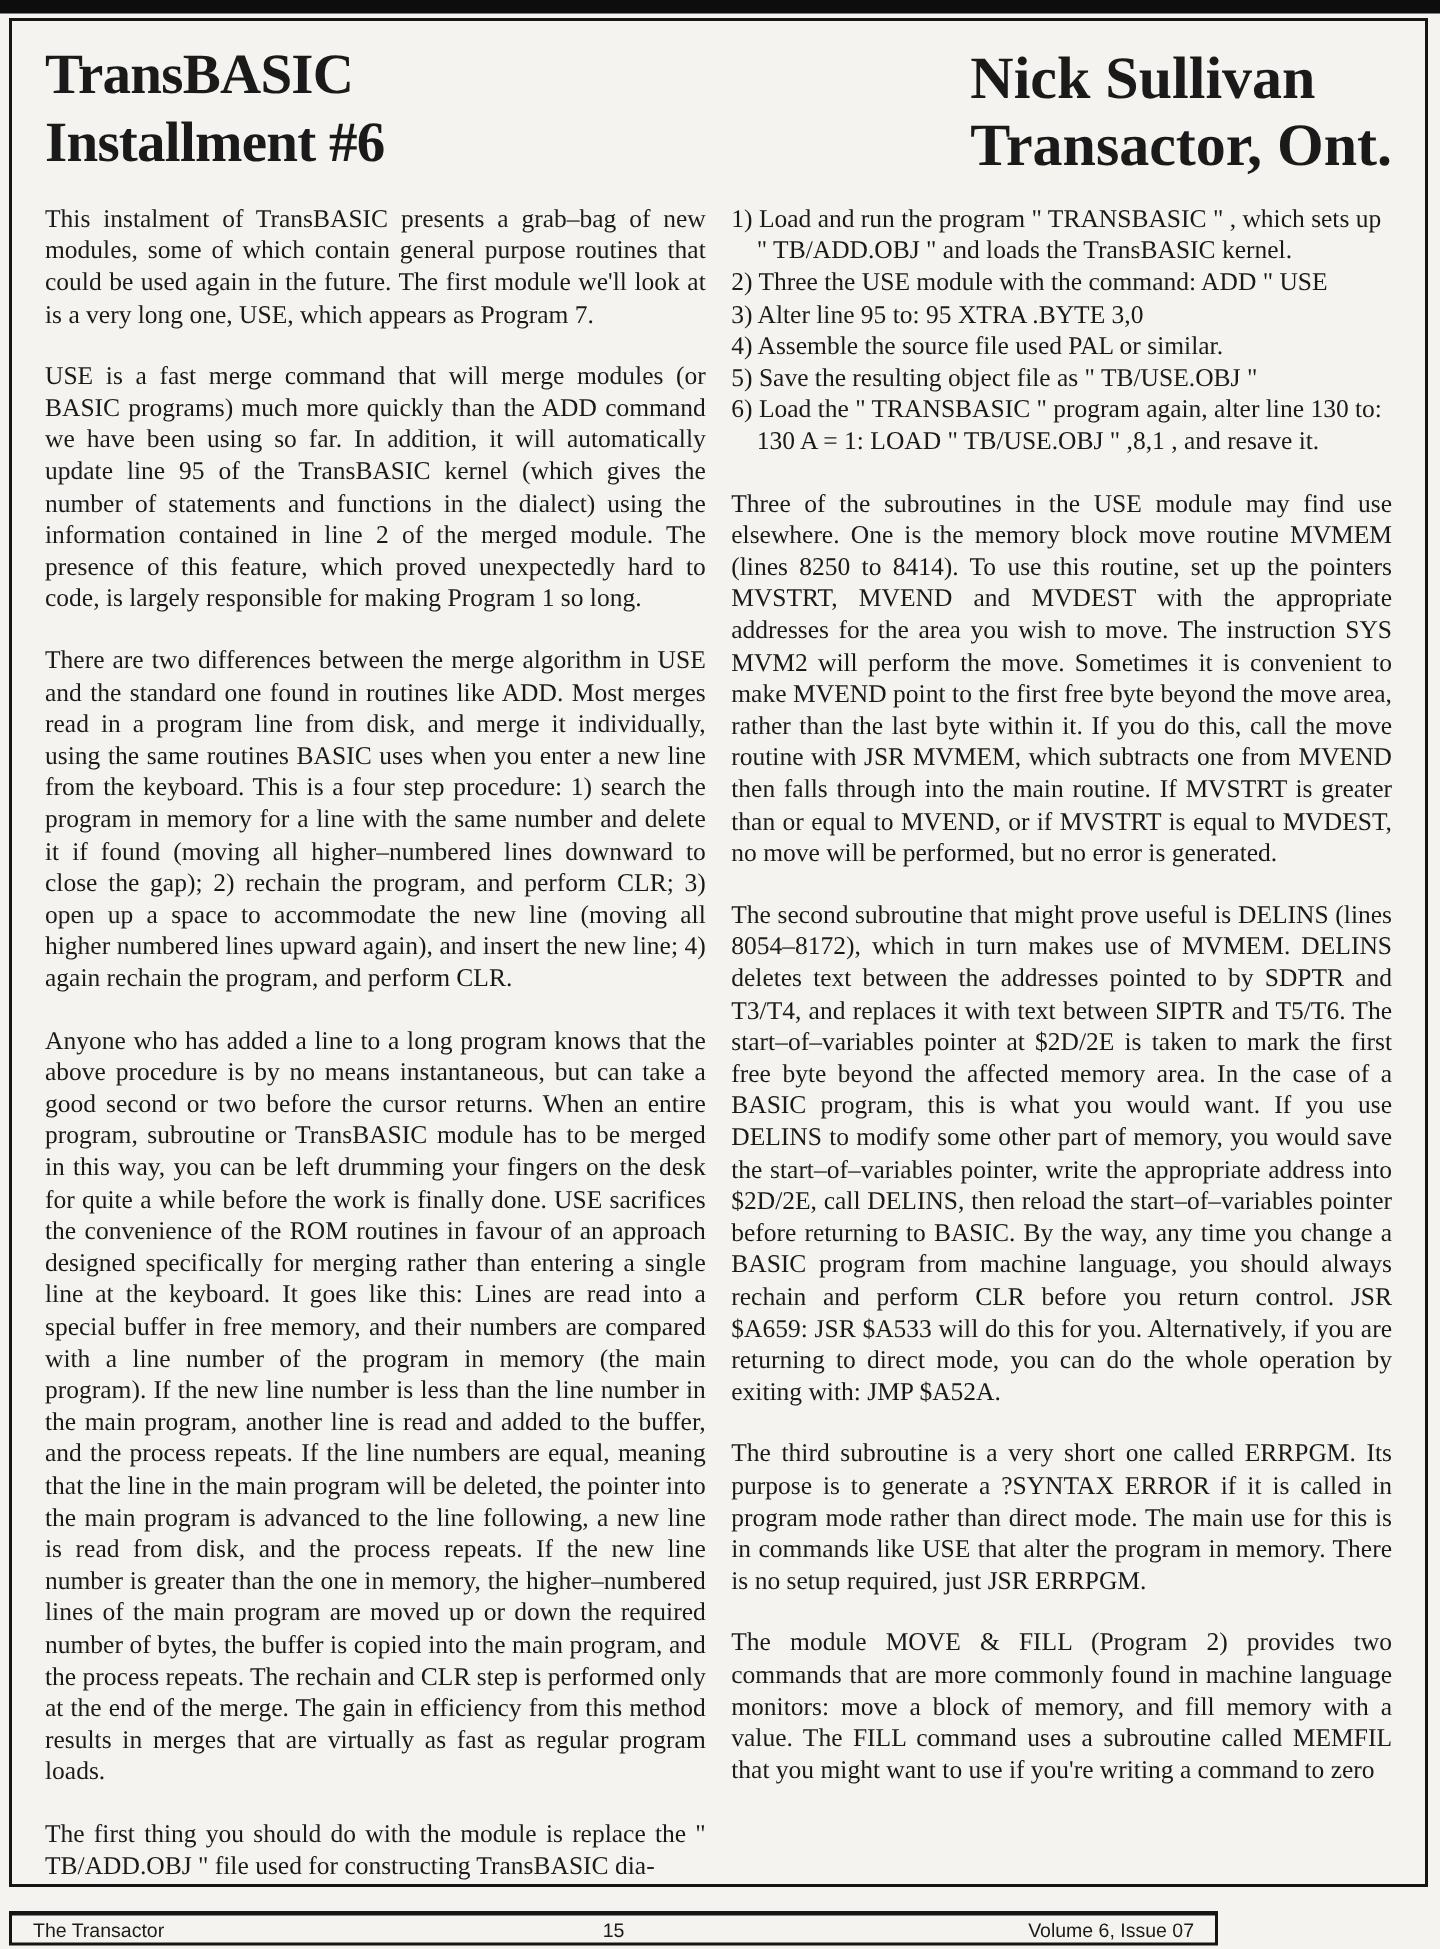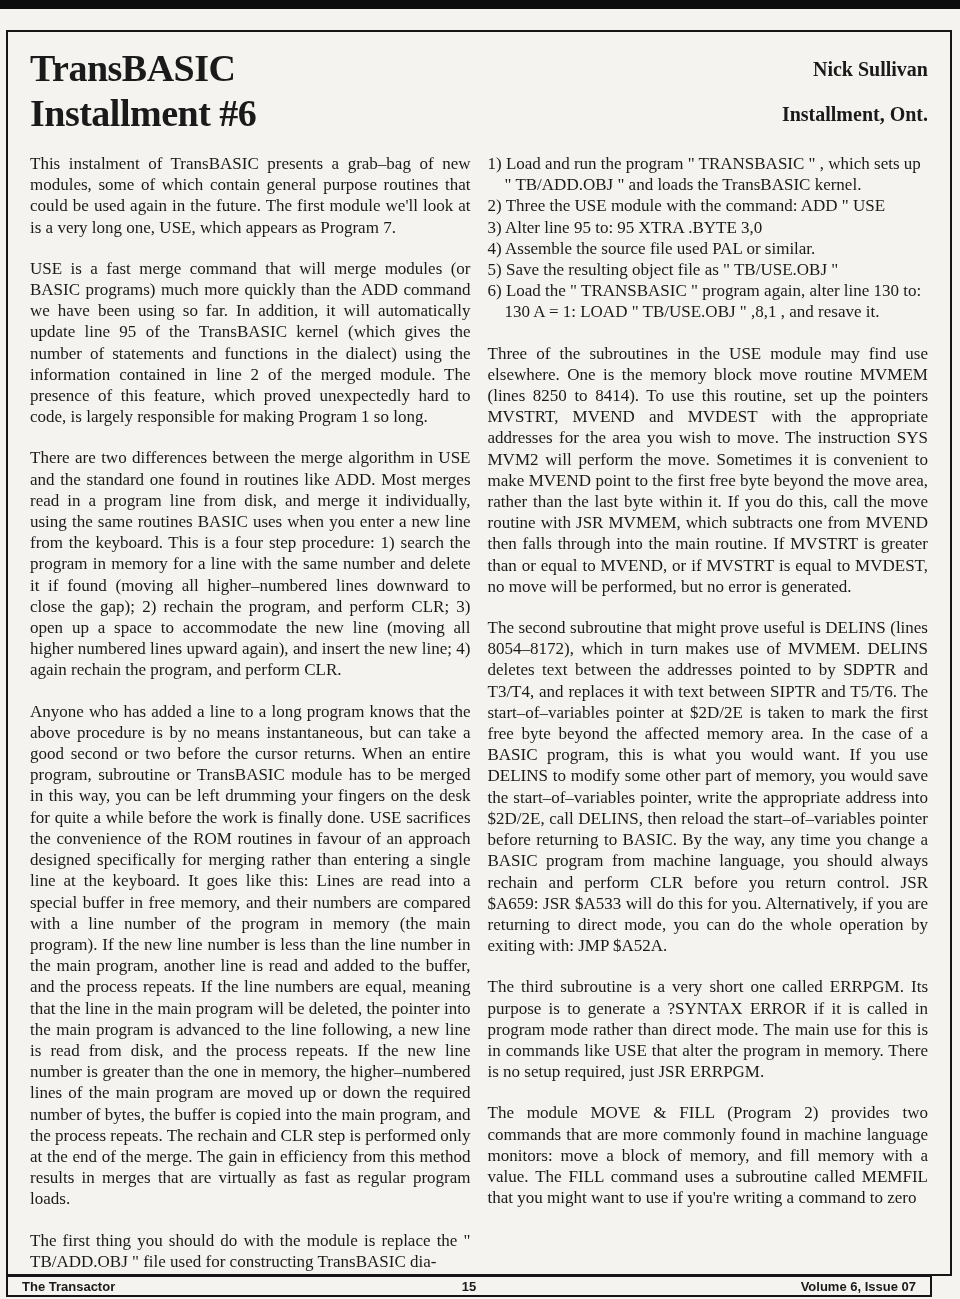"TransBASIC" .page-box { top: 30px -> 12px }
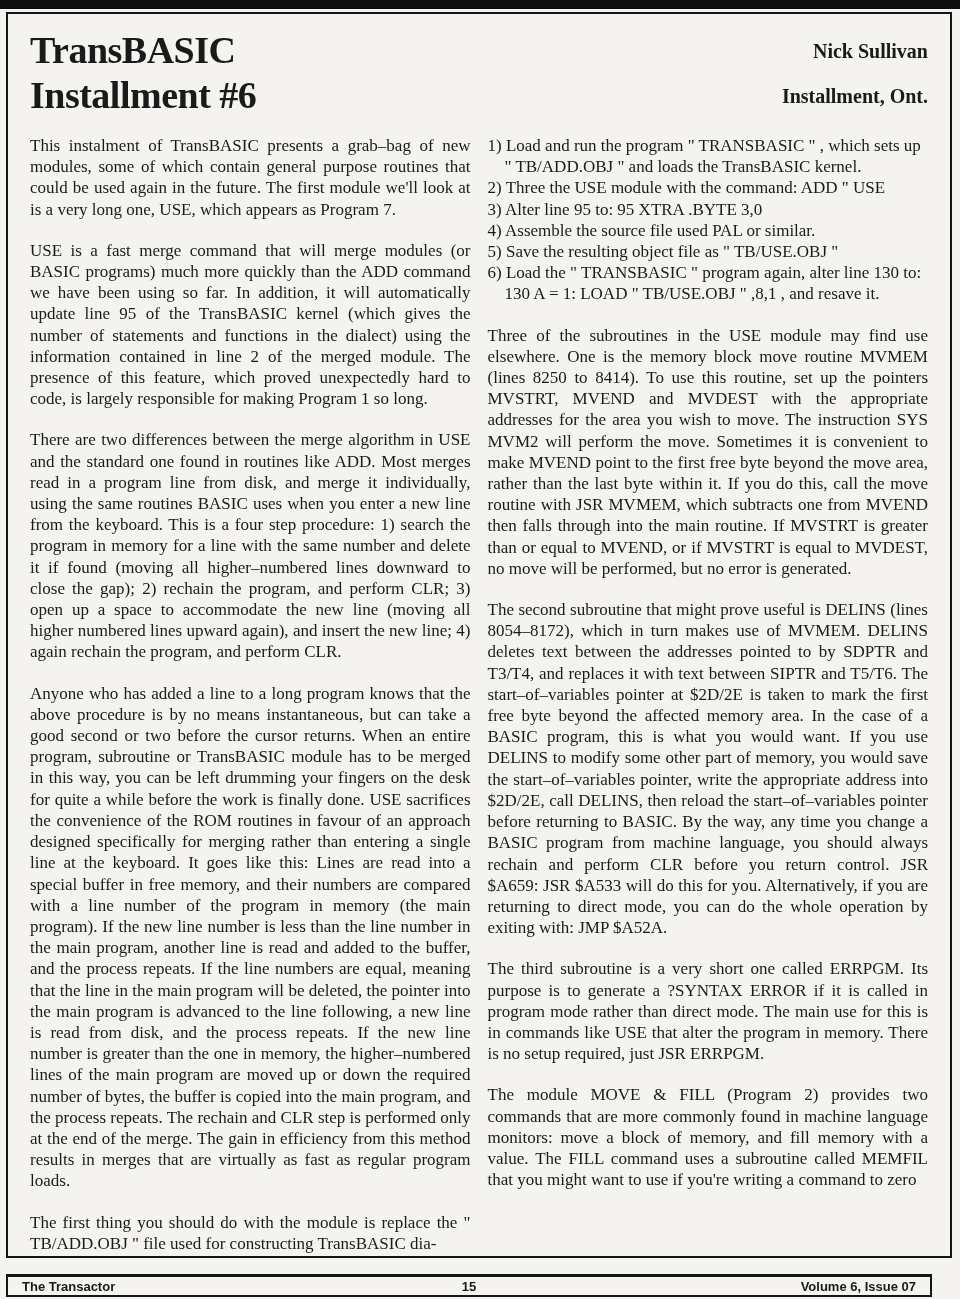"Nick Sullivan" .author { font-size: 20px -> 40px; text-align: right -> none }
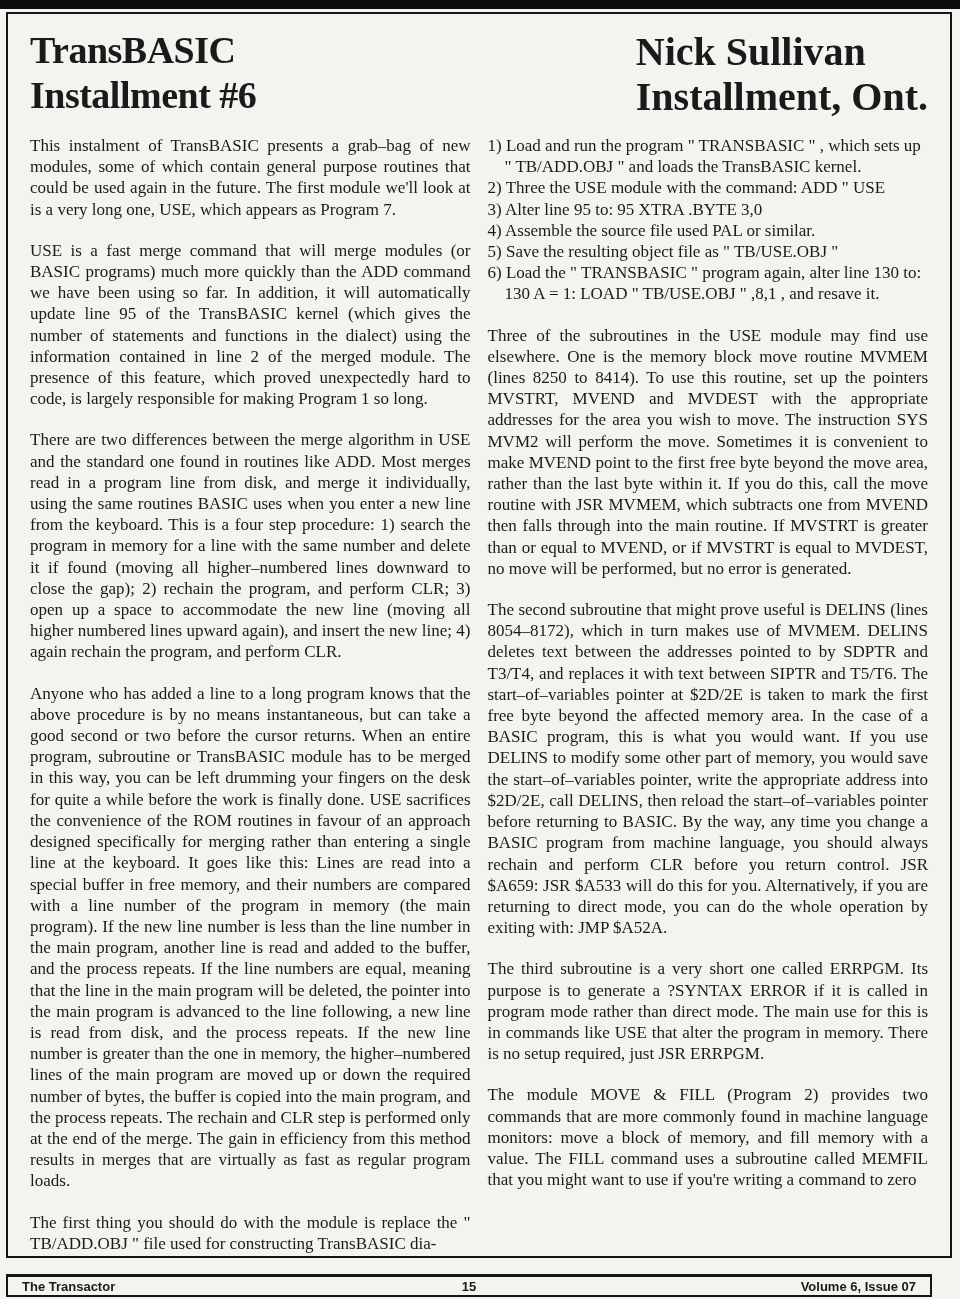"Installment, Ont." span.a-line { text: Installment -> Transactor }
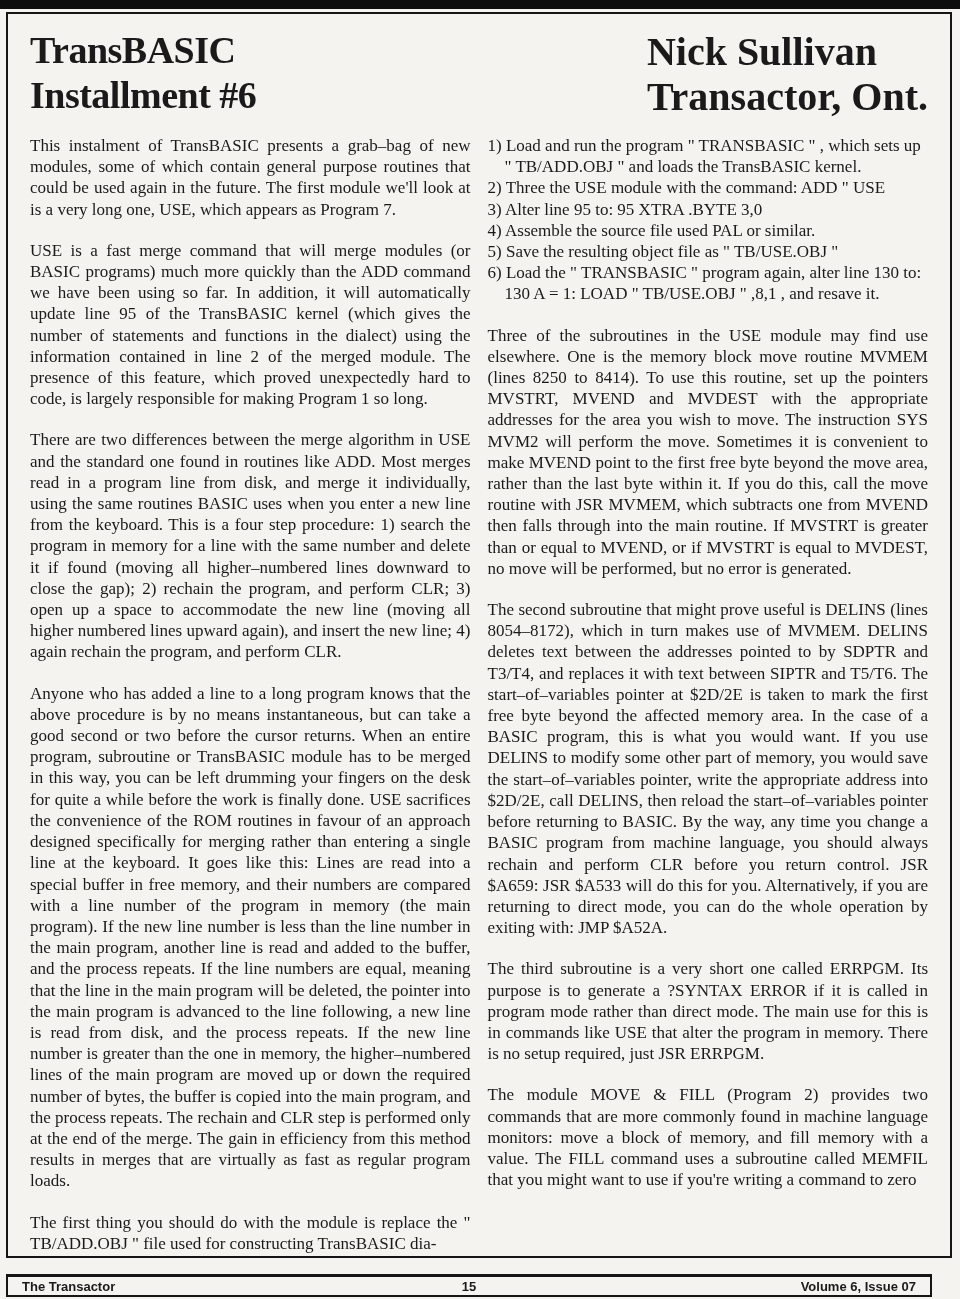"The Transactor" .footer { font-weight: 700 -> 400; width: 926px -> 806px }
